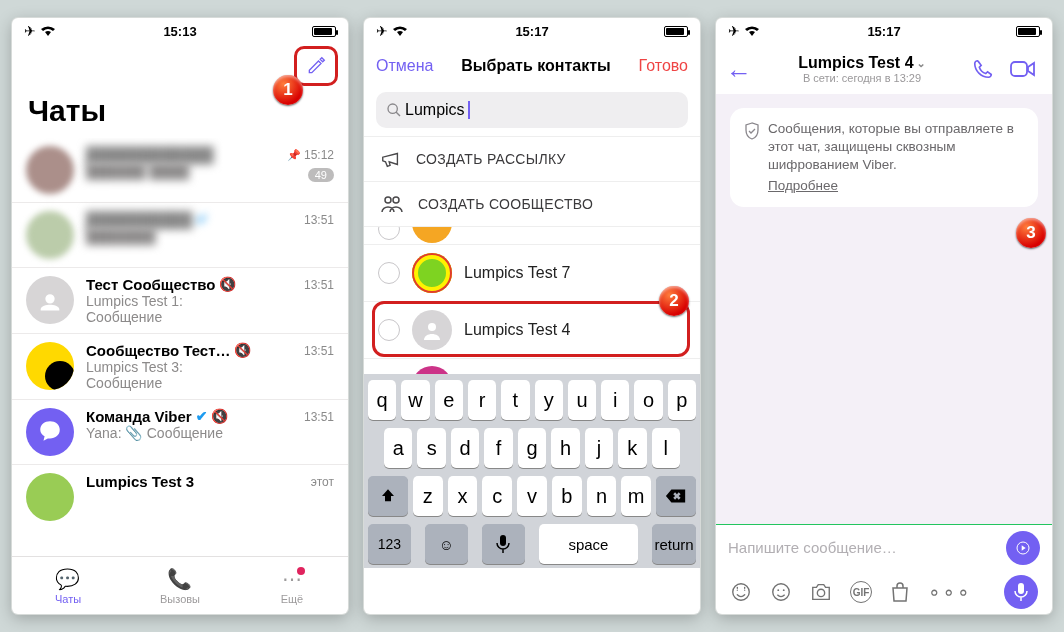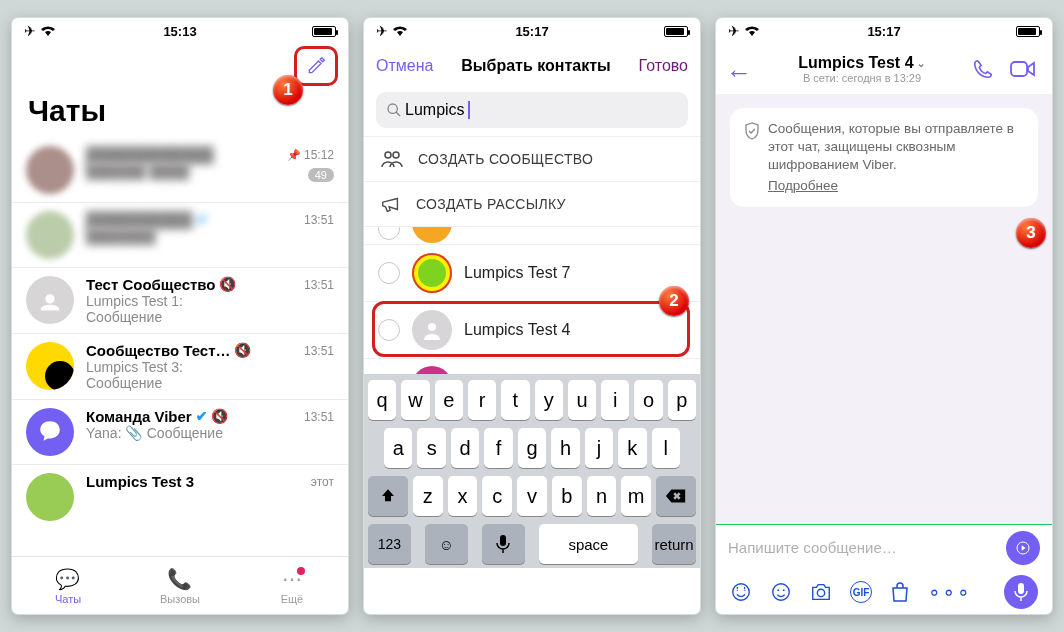"Готово" .nav2 .done { color: #701a75 -> #ef4444 }
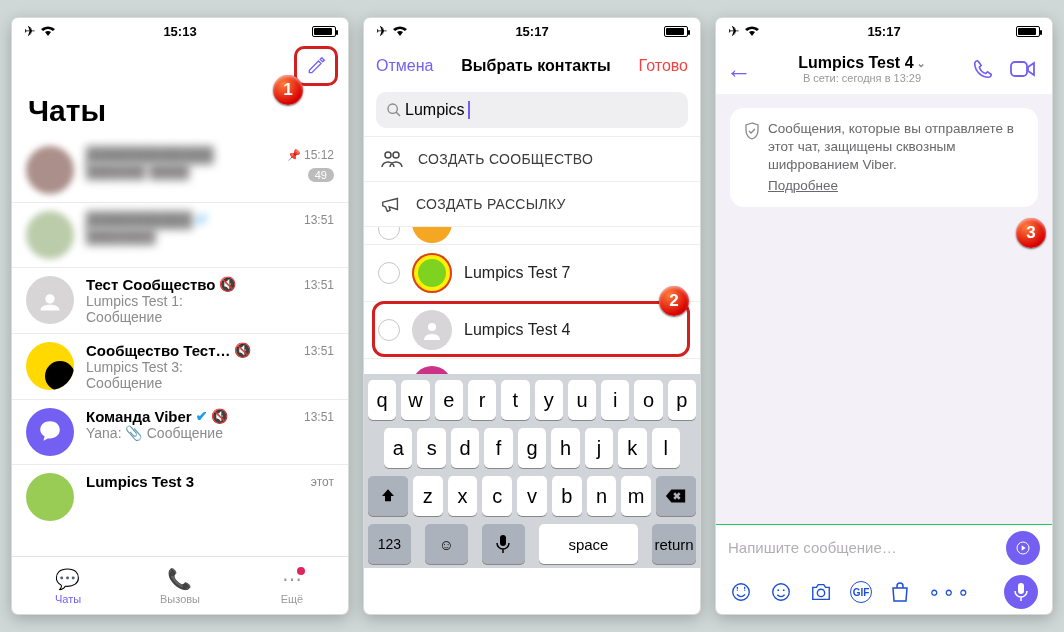"СОЗДАТЬ СООБЩЕСТВО" div.optrow { order: before "СОЗДАТЬ РАССЫЛКУ" -> after "СОЗДАТЬ РАССЫЛКУ" }
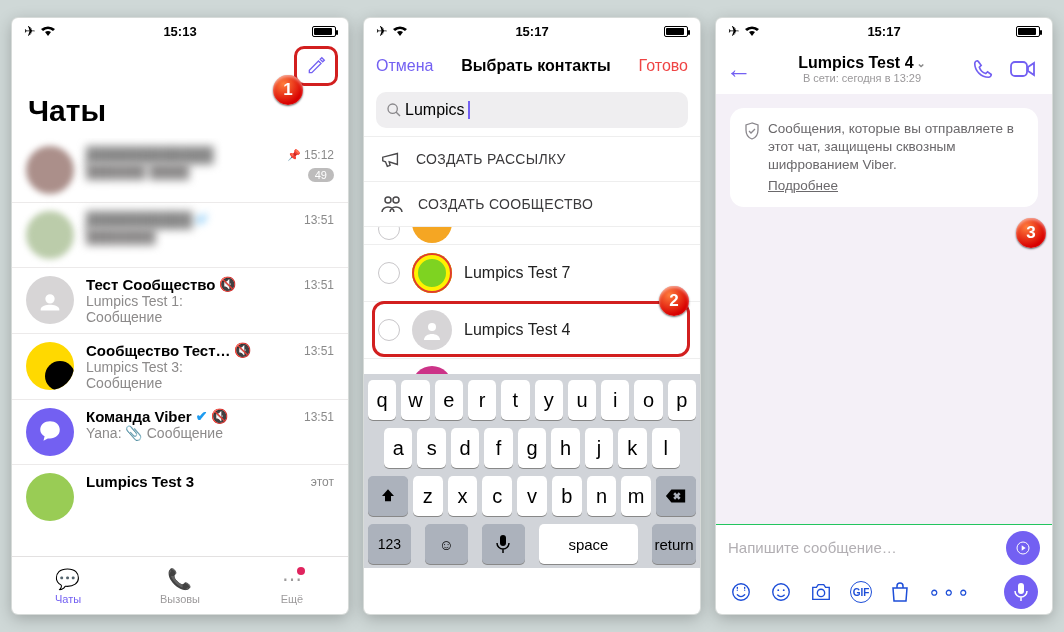"GIF" .toolbar3 { color: #1d4ed8 -> #737373 }
